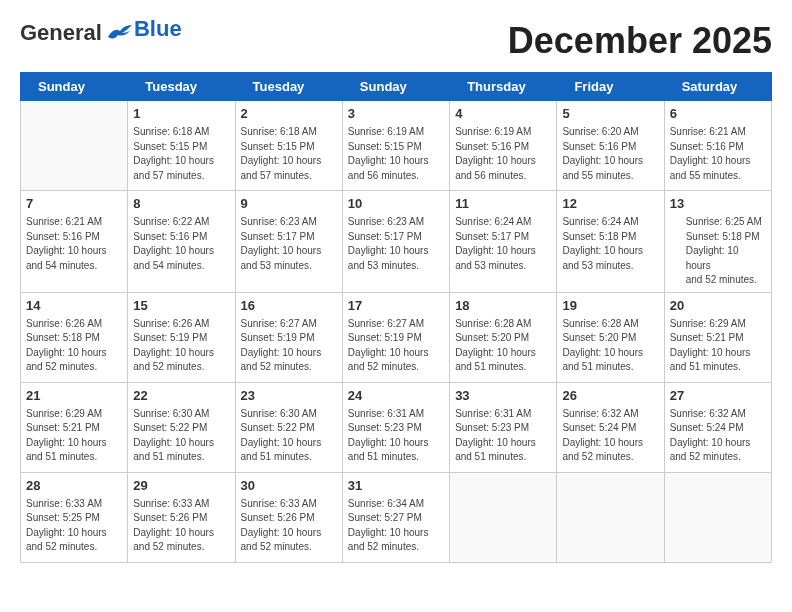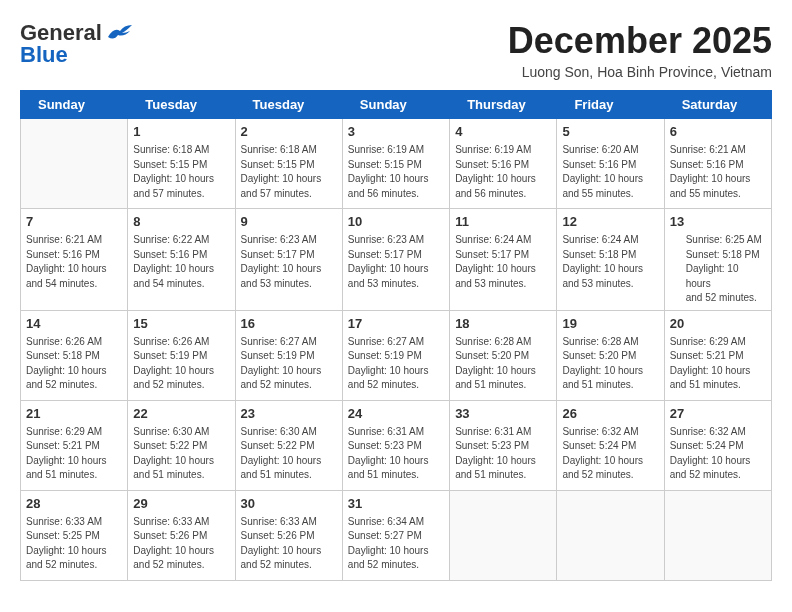"General" .logo { flex-direction: column -> row }
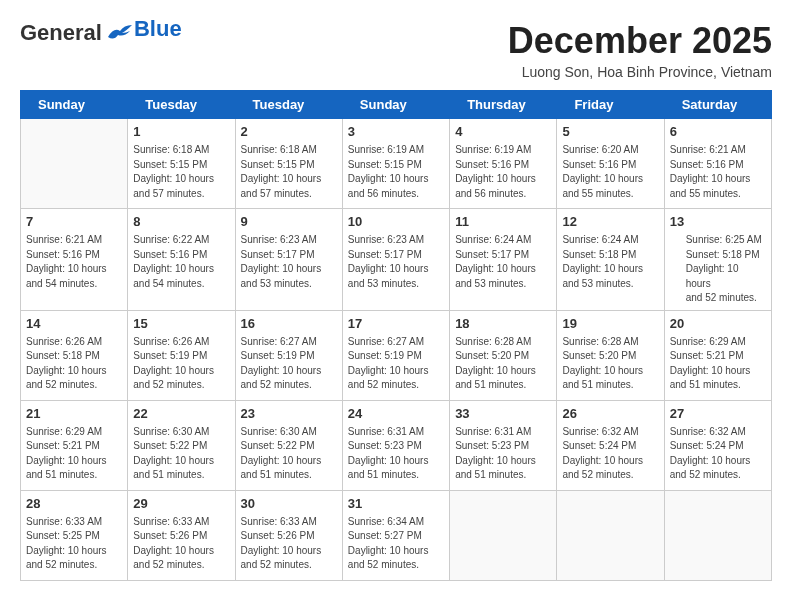"Luong Son, Hoa Binh Province," div.subtitle { html: <div>Luong Son, Hoa Binh Province, Vietnam</div> -> none }
